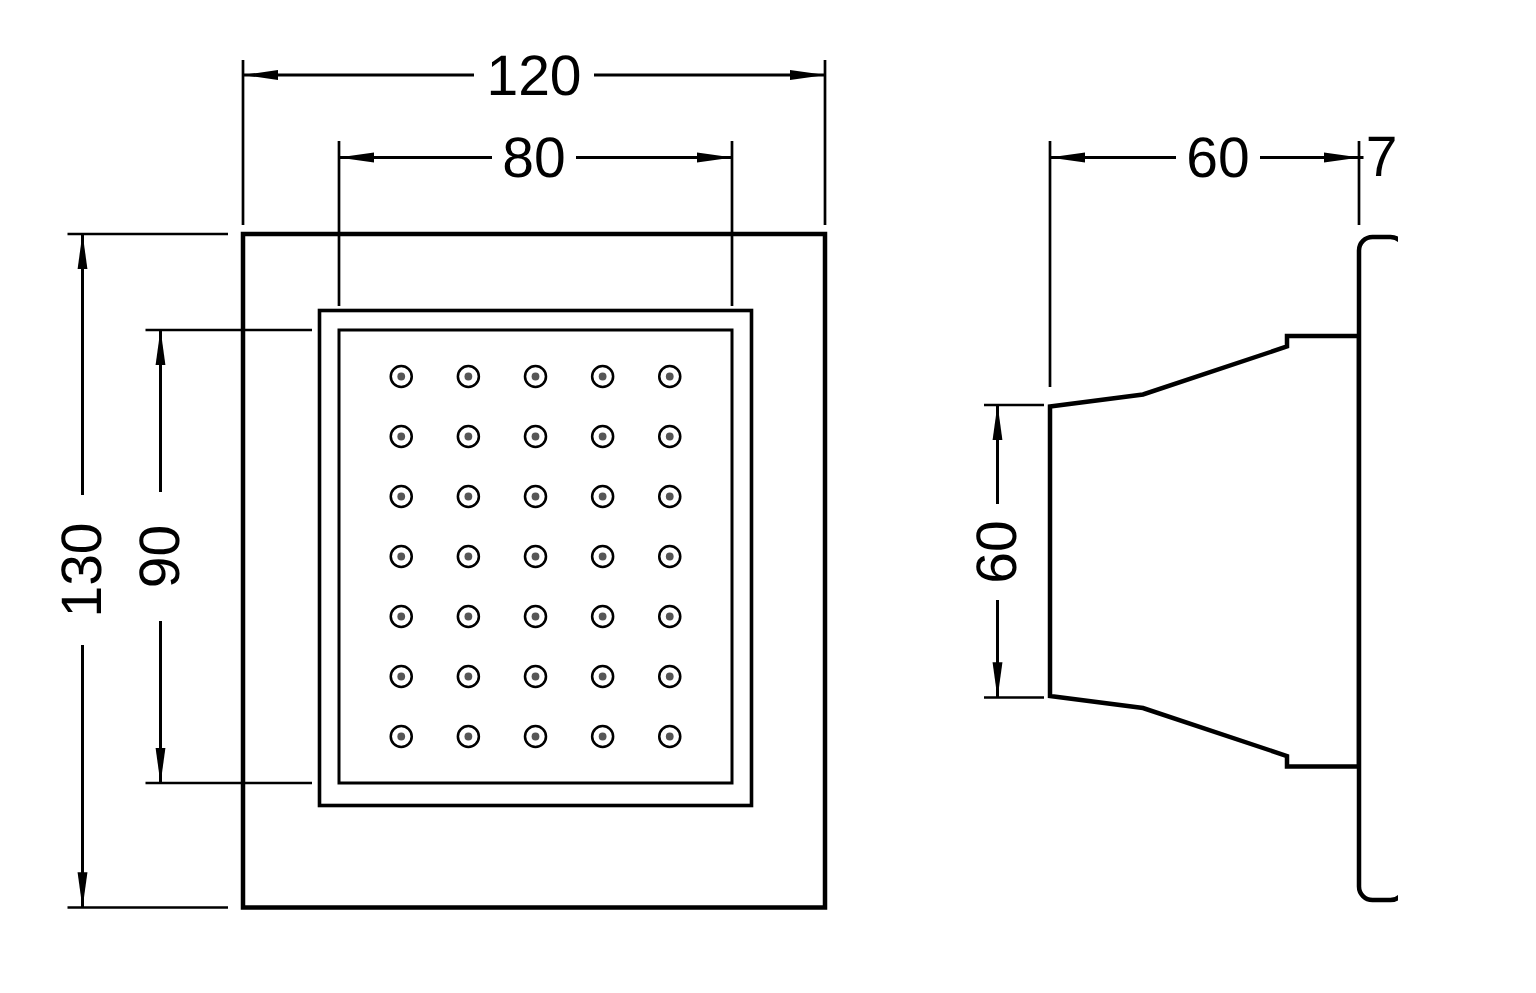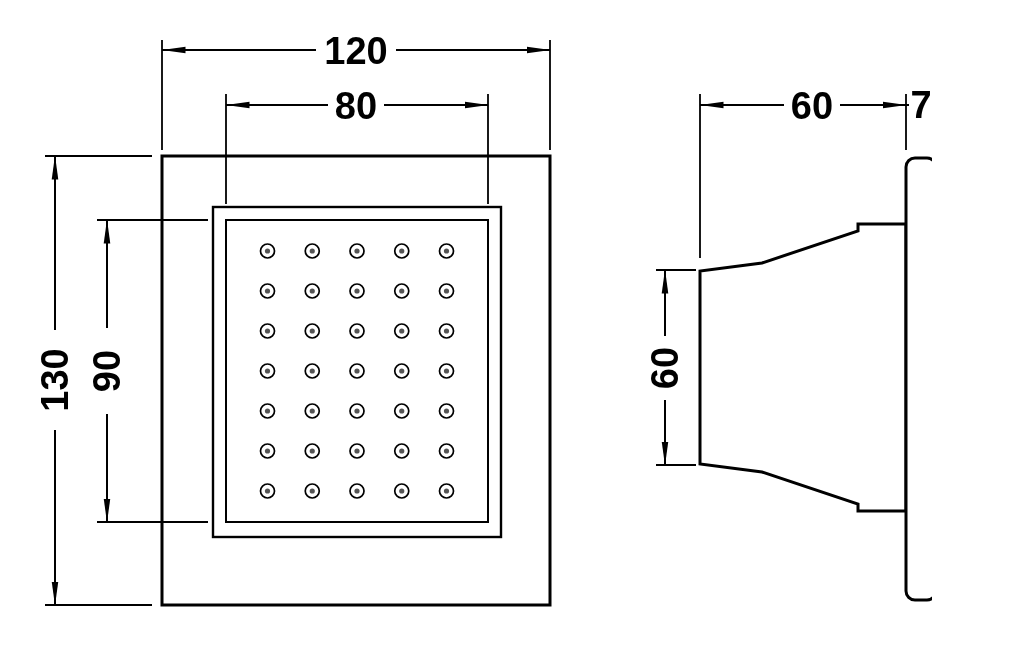"120" .stage { font-weight: bold -> none }
